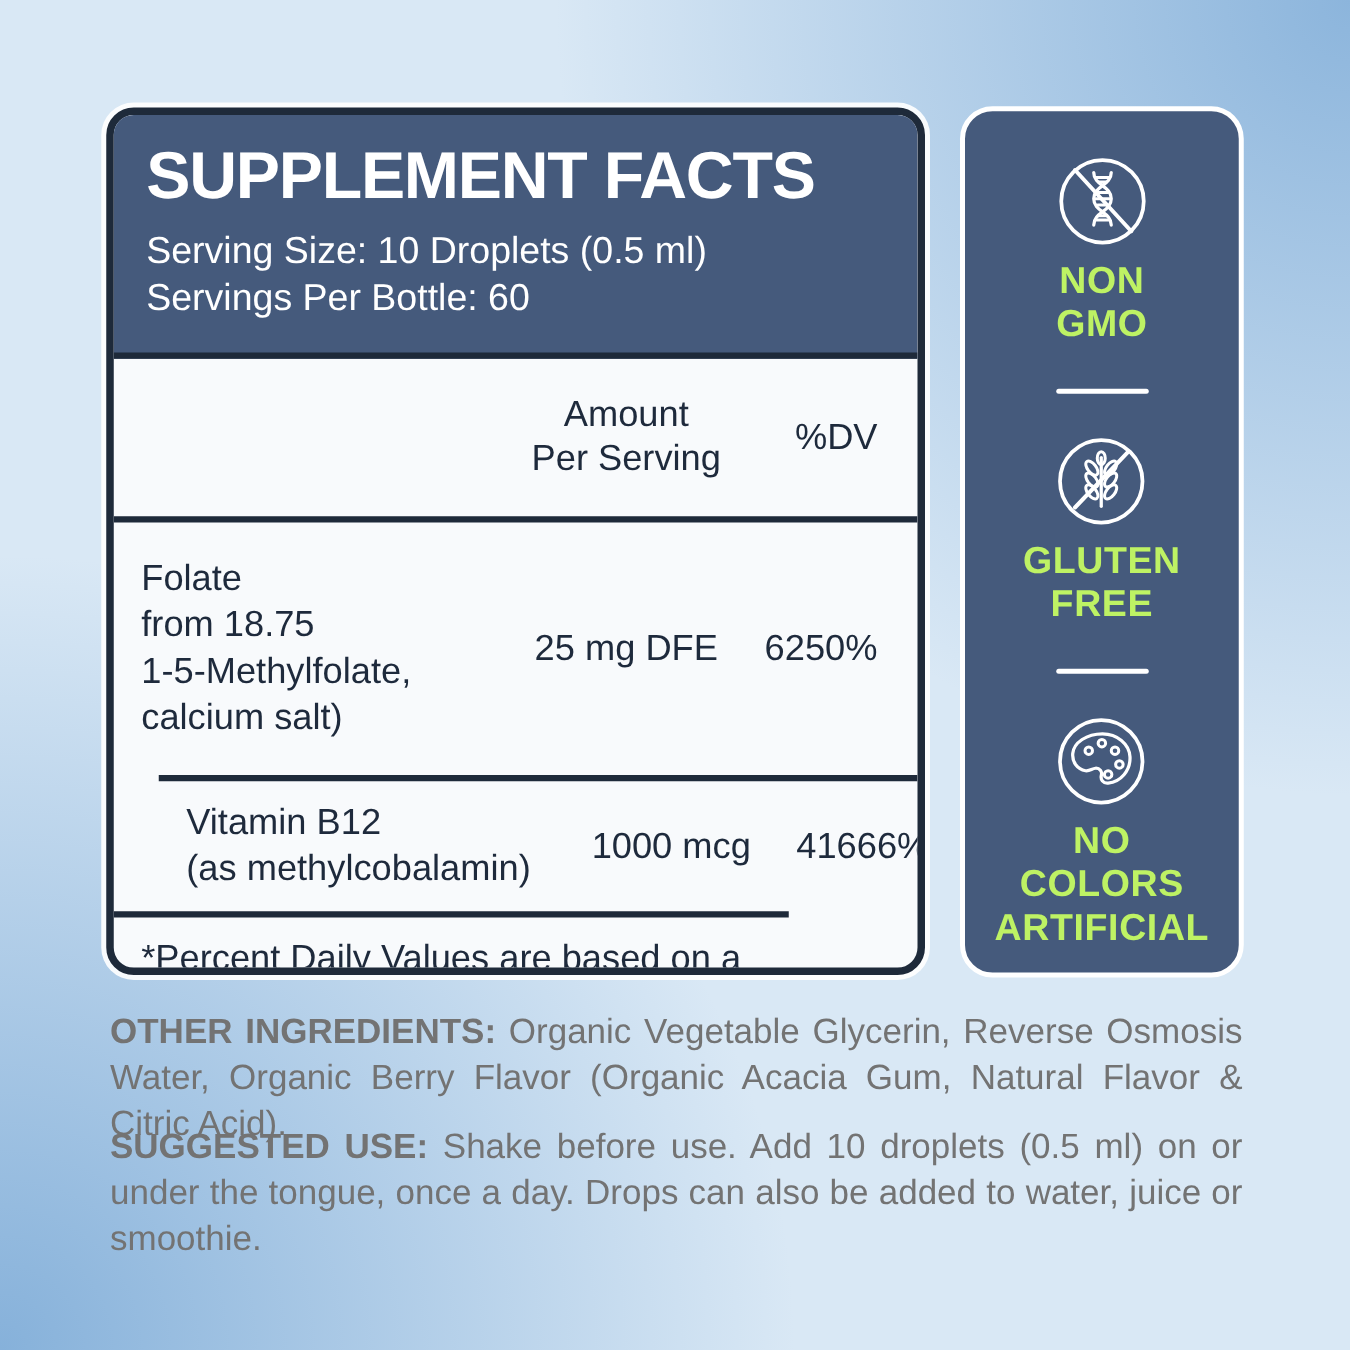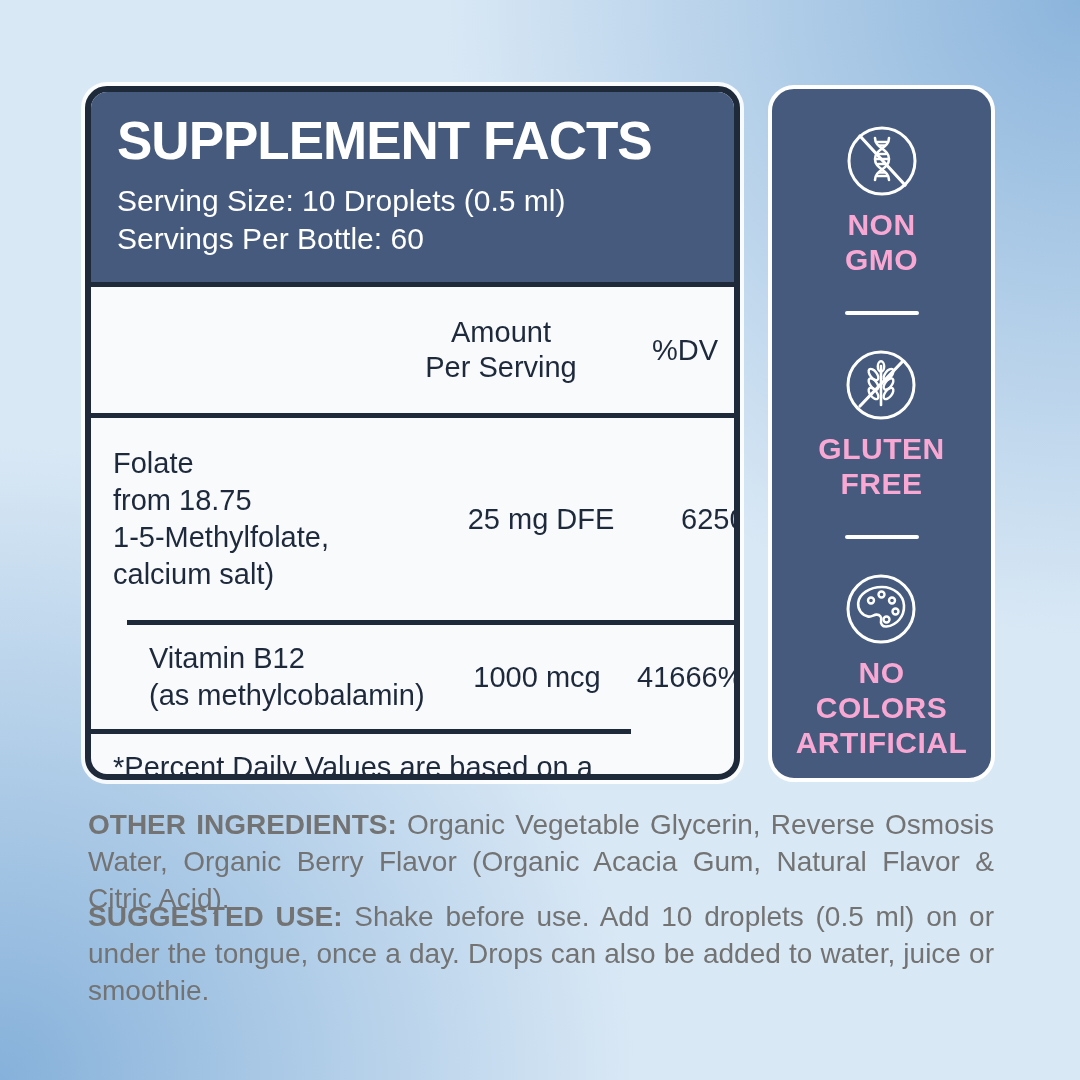"NON" .badge-label div { color: #f9a8d4 -> #bef264 }
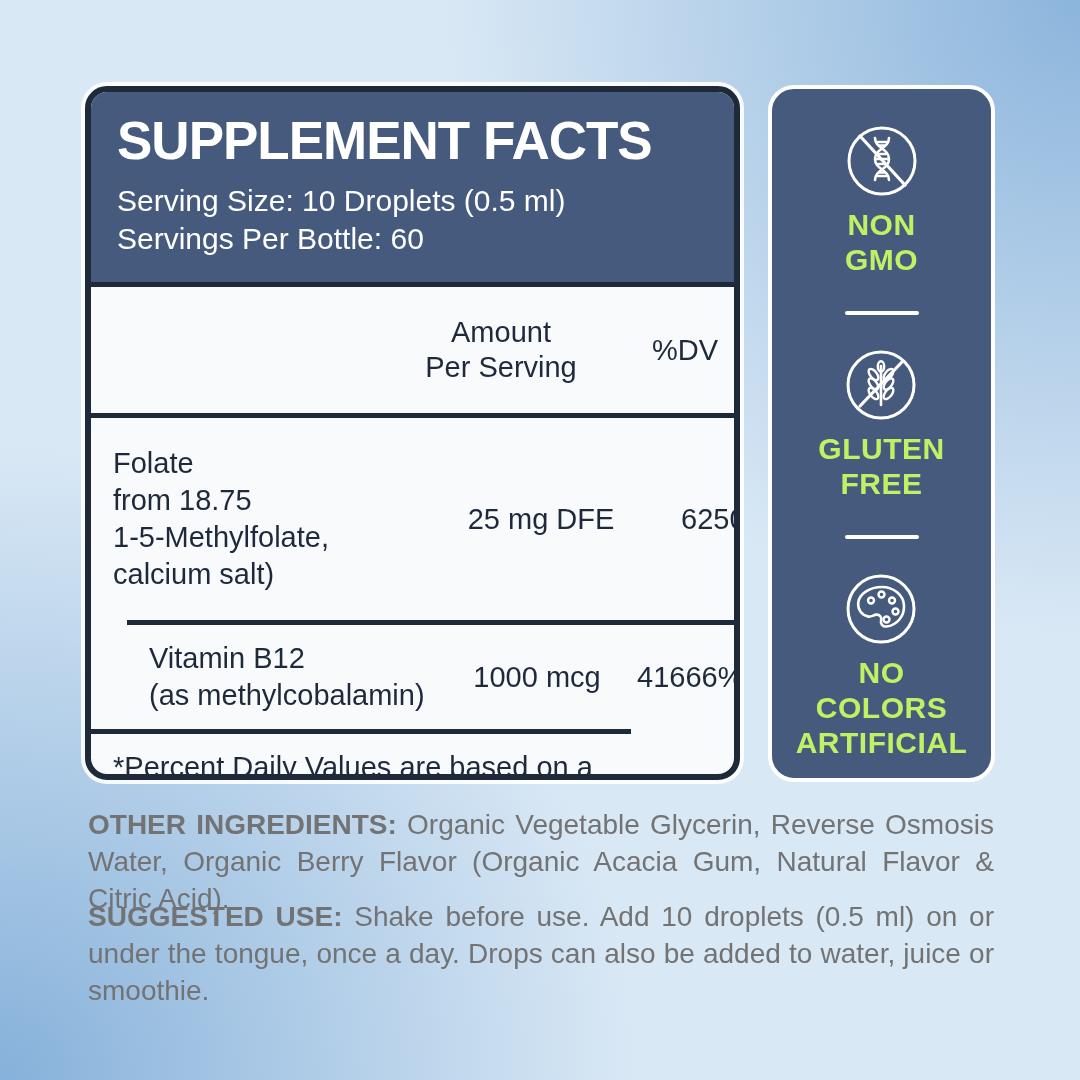"%DV" .cell.dv { padding-right: 16px -> 32px }
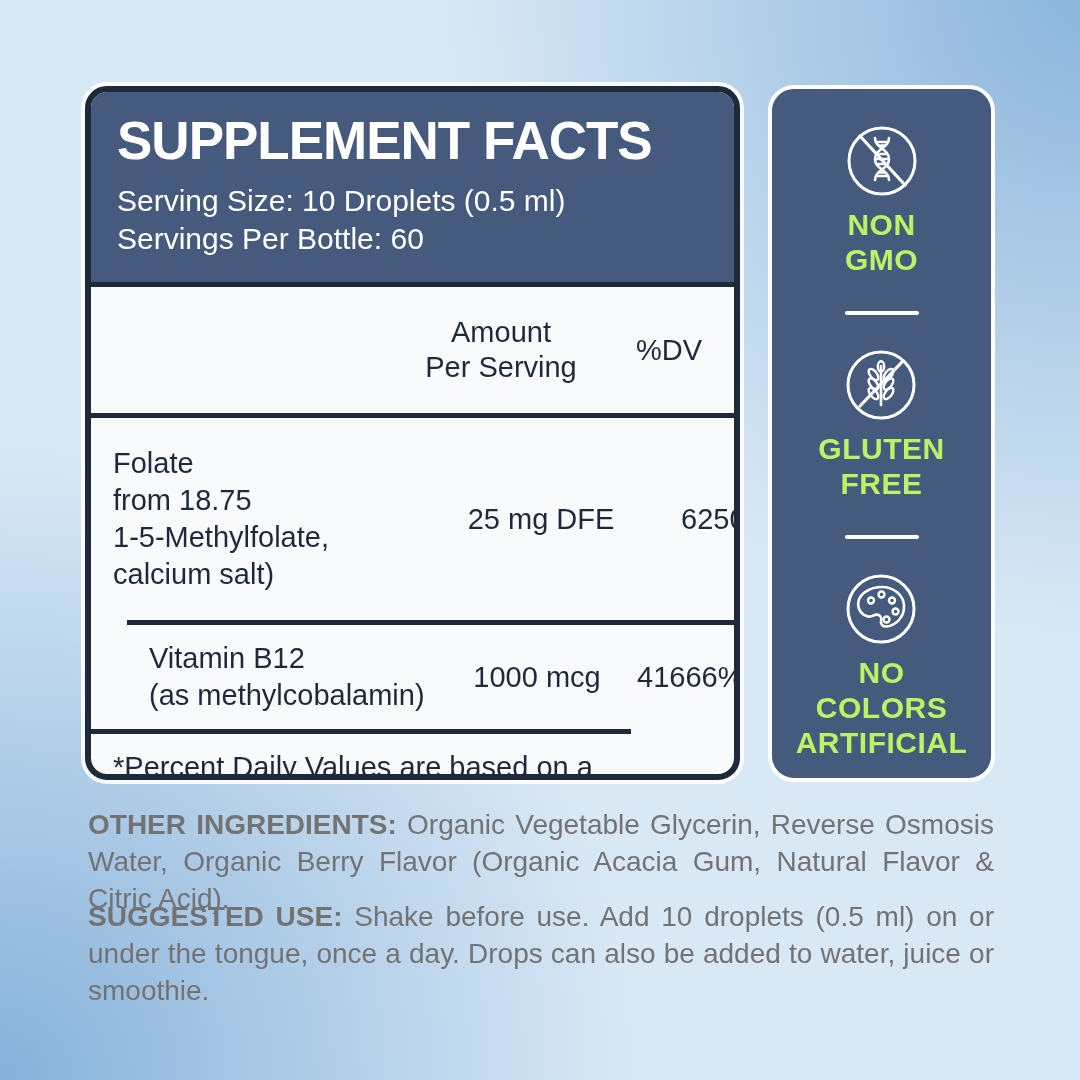"Folate" .row-folate { gap: 40px -> none }
